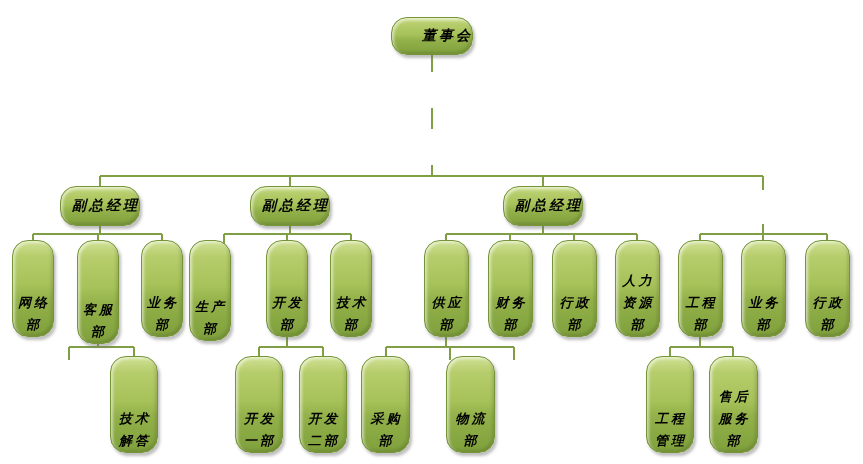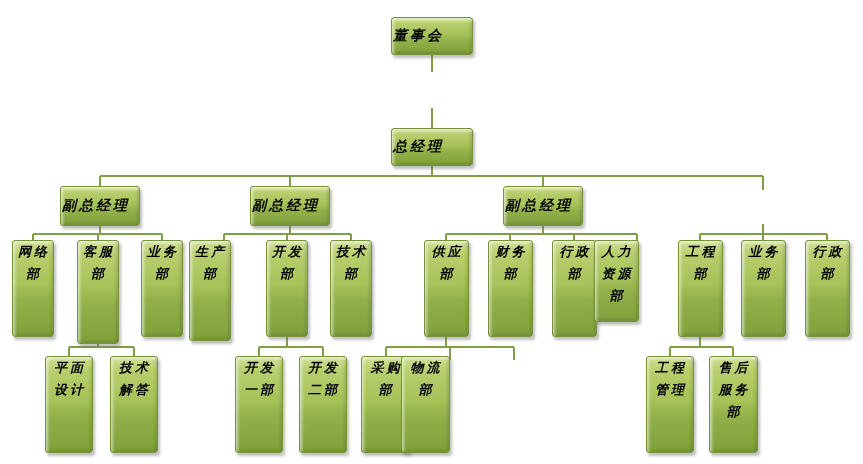"董事会" .node { border-radius: 3px -> 16px; justify-content: flex-start -> flex-end }
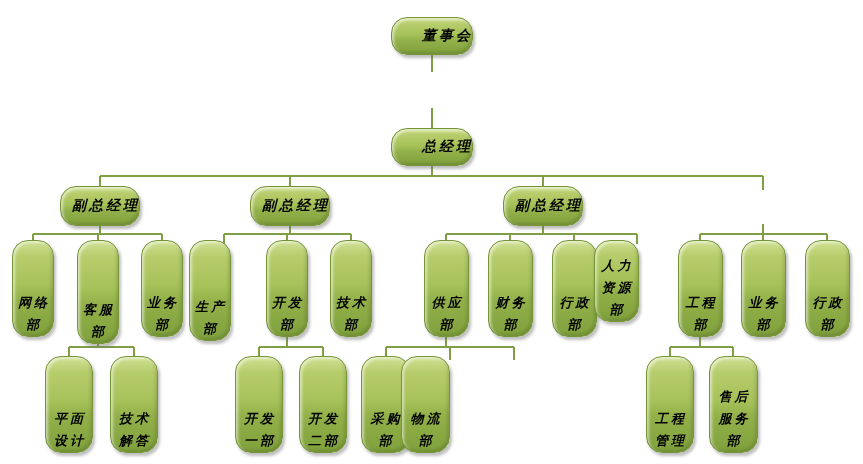"总经理" div.node { html: <div> <span>总经理</span> </div> -> none }
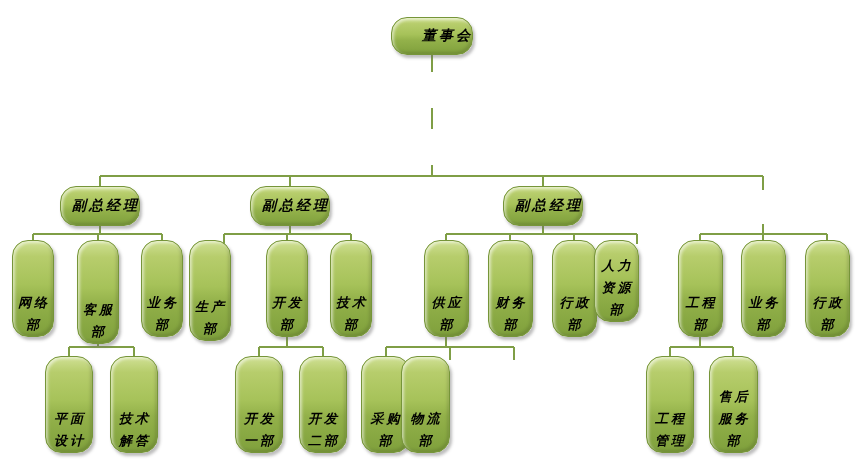"人力" div.node { height: 82px -> 97px; left: 594px -> 615px }
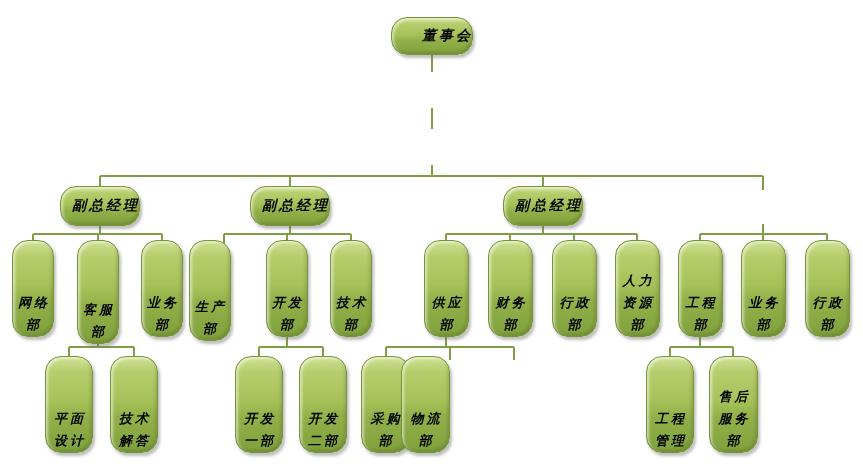"平面" div.node { html: <div> <span>平面</span> <span>设计</span> </div> -> none }
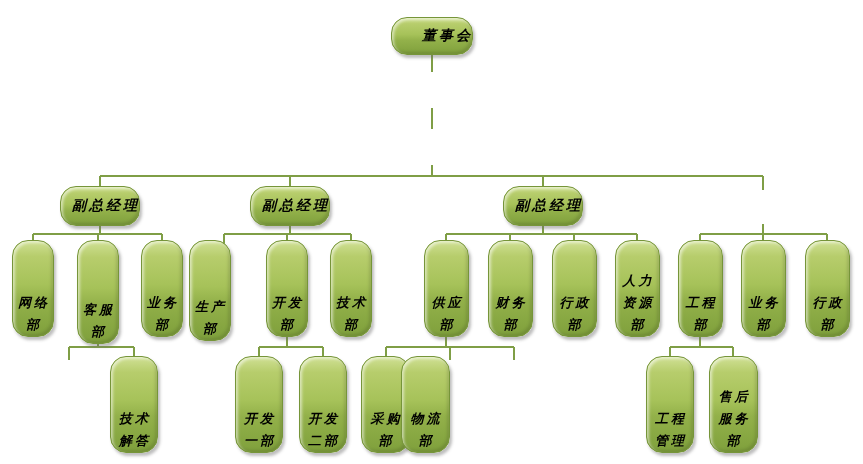"物流" div.node { left: 401px -> 446px }
